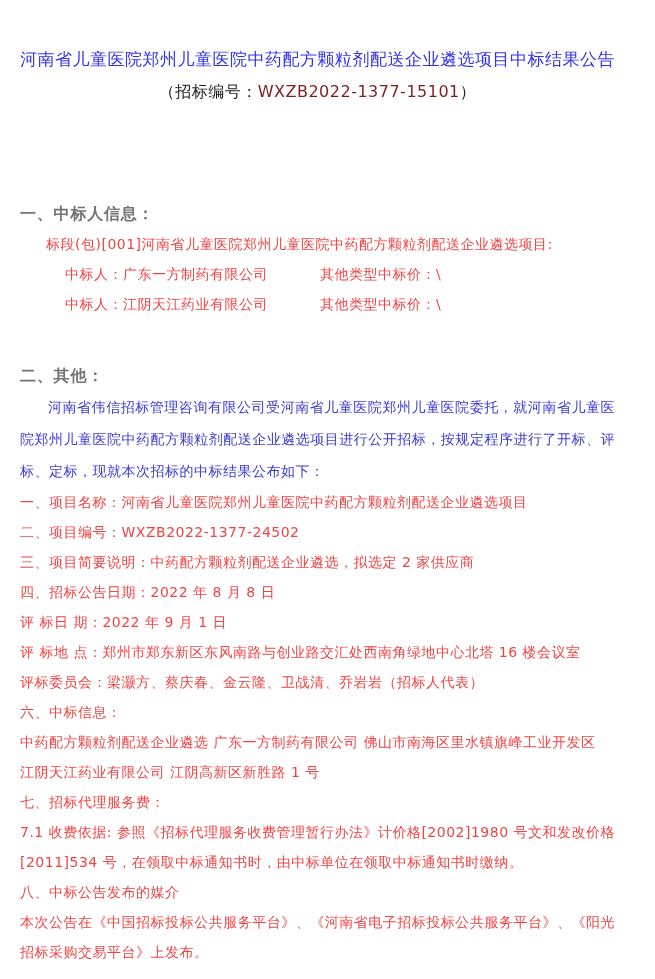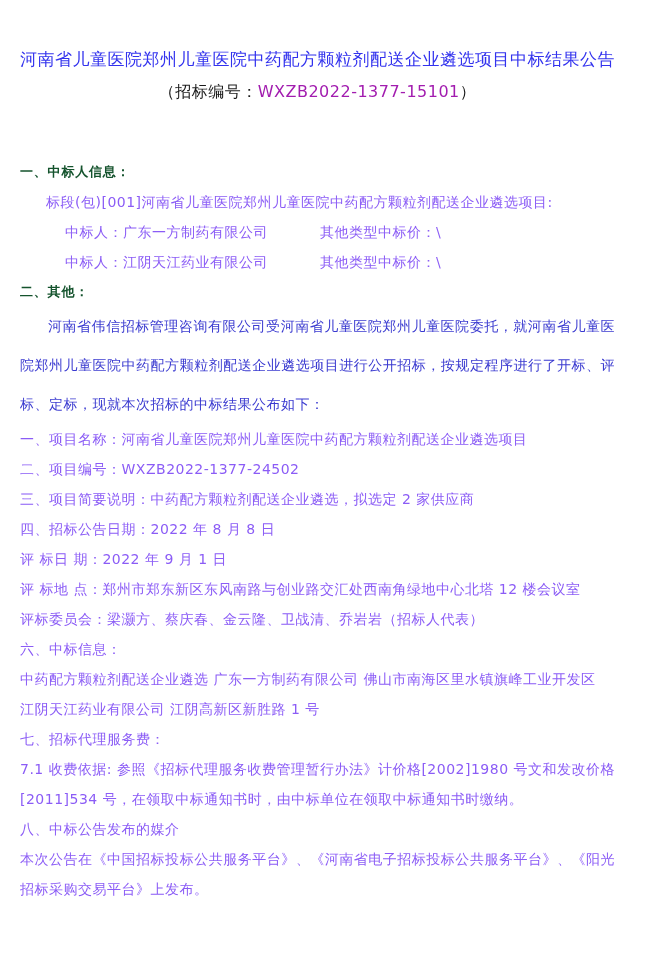"WXZB2022-1377-15101" .subtitle .num { color: #a21caf -> #7f1d1d }
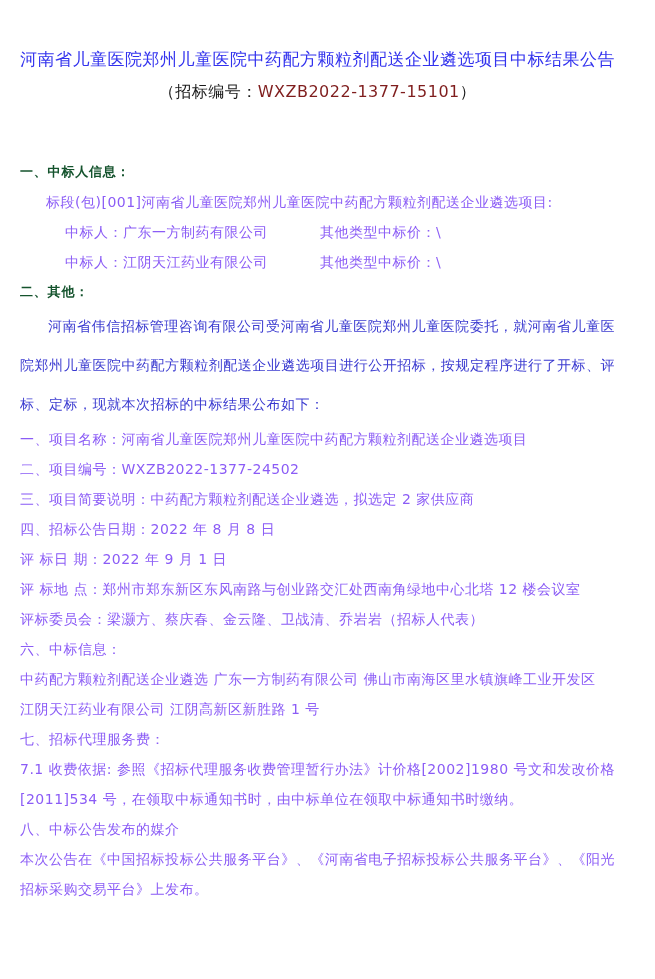"一、中标人信息：" .black-heading { color: #14532d -> #737373; font-size: 13px -> 16px; margin-top: none -> 42px }
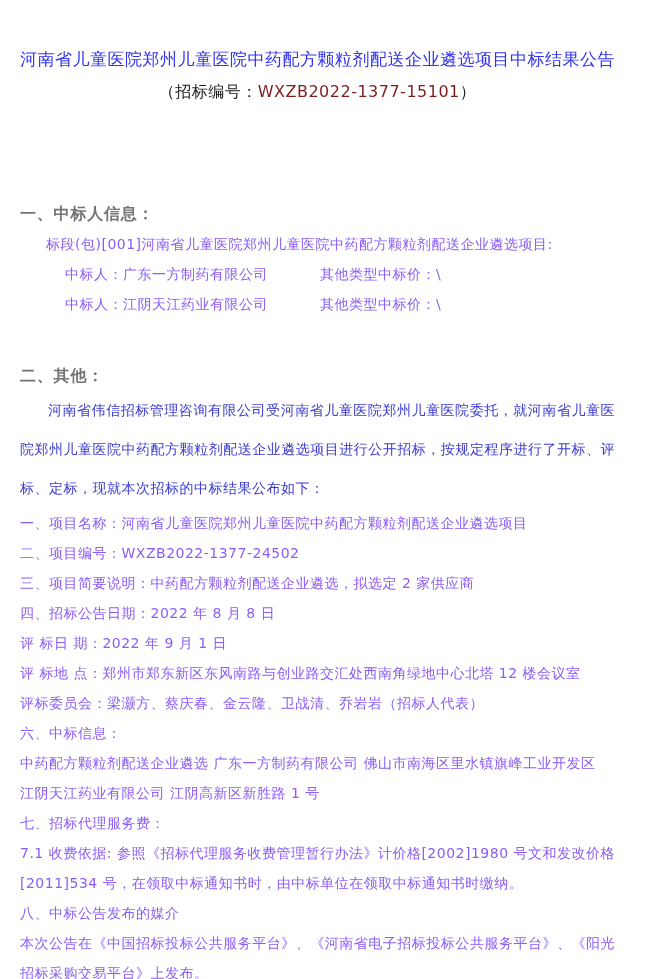"标段(包)[001]河南省儿童医院郑州儿童医院中药配方颗粒剂配送企业遴选项目:" .line { color: #8b5cf6 -> #ef4444 }
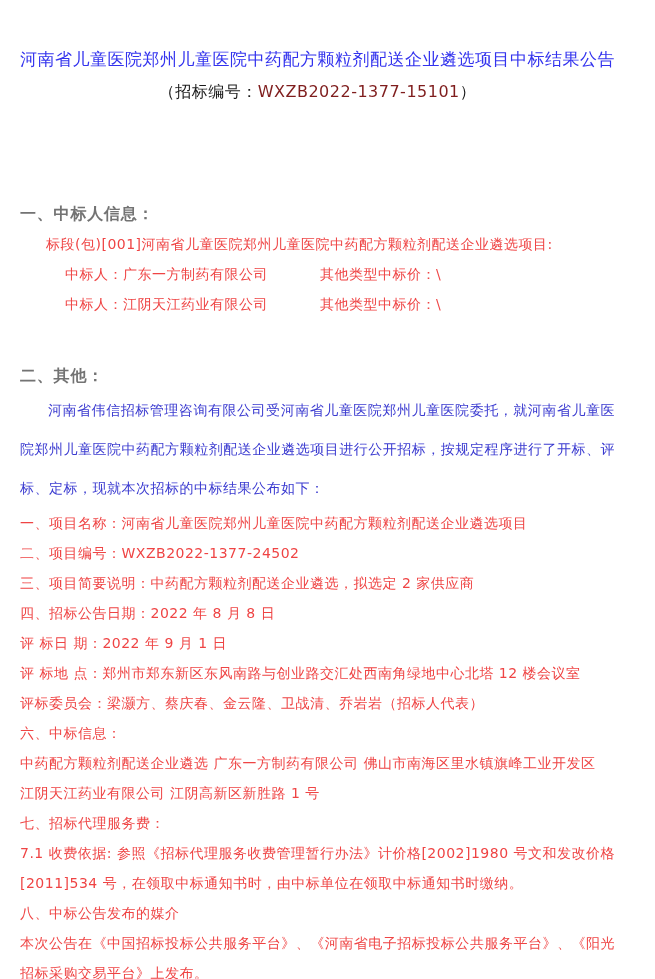"河南省伟信招标管理咨询有限公司受河南省儿童医院郑州儿童医院委托，就河南省儿童医院" .para { line-height: 39px -> 32px }
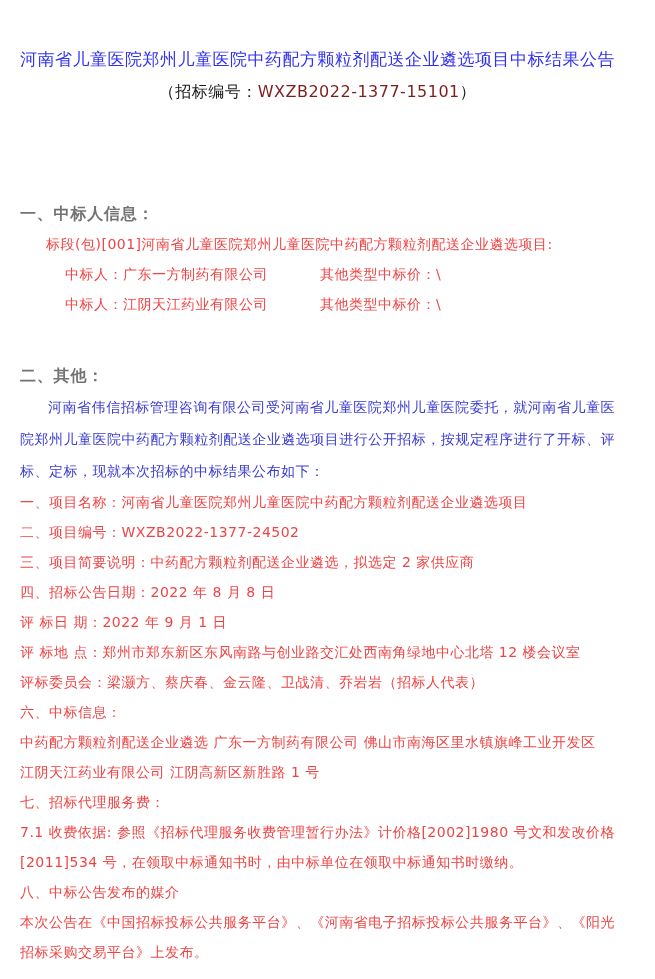"评 标地 点：郑州市郑东新区东风南路与创业路交汇处西南角绿地中心北塔 12" div.line { text: 12 -> 16 }
